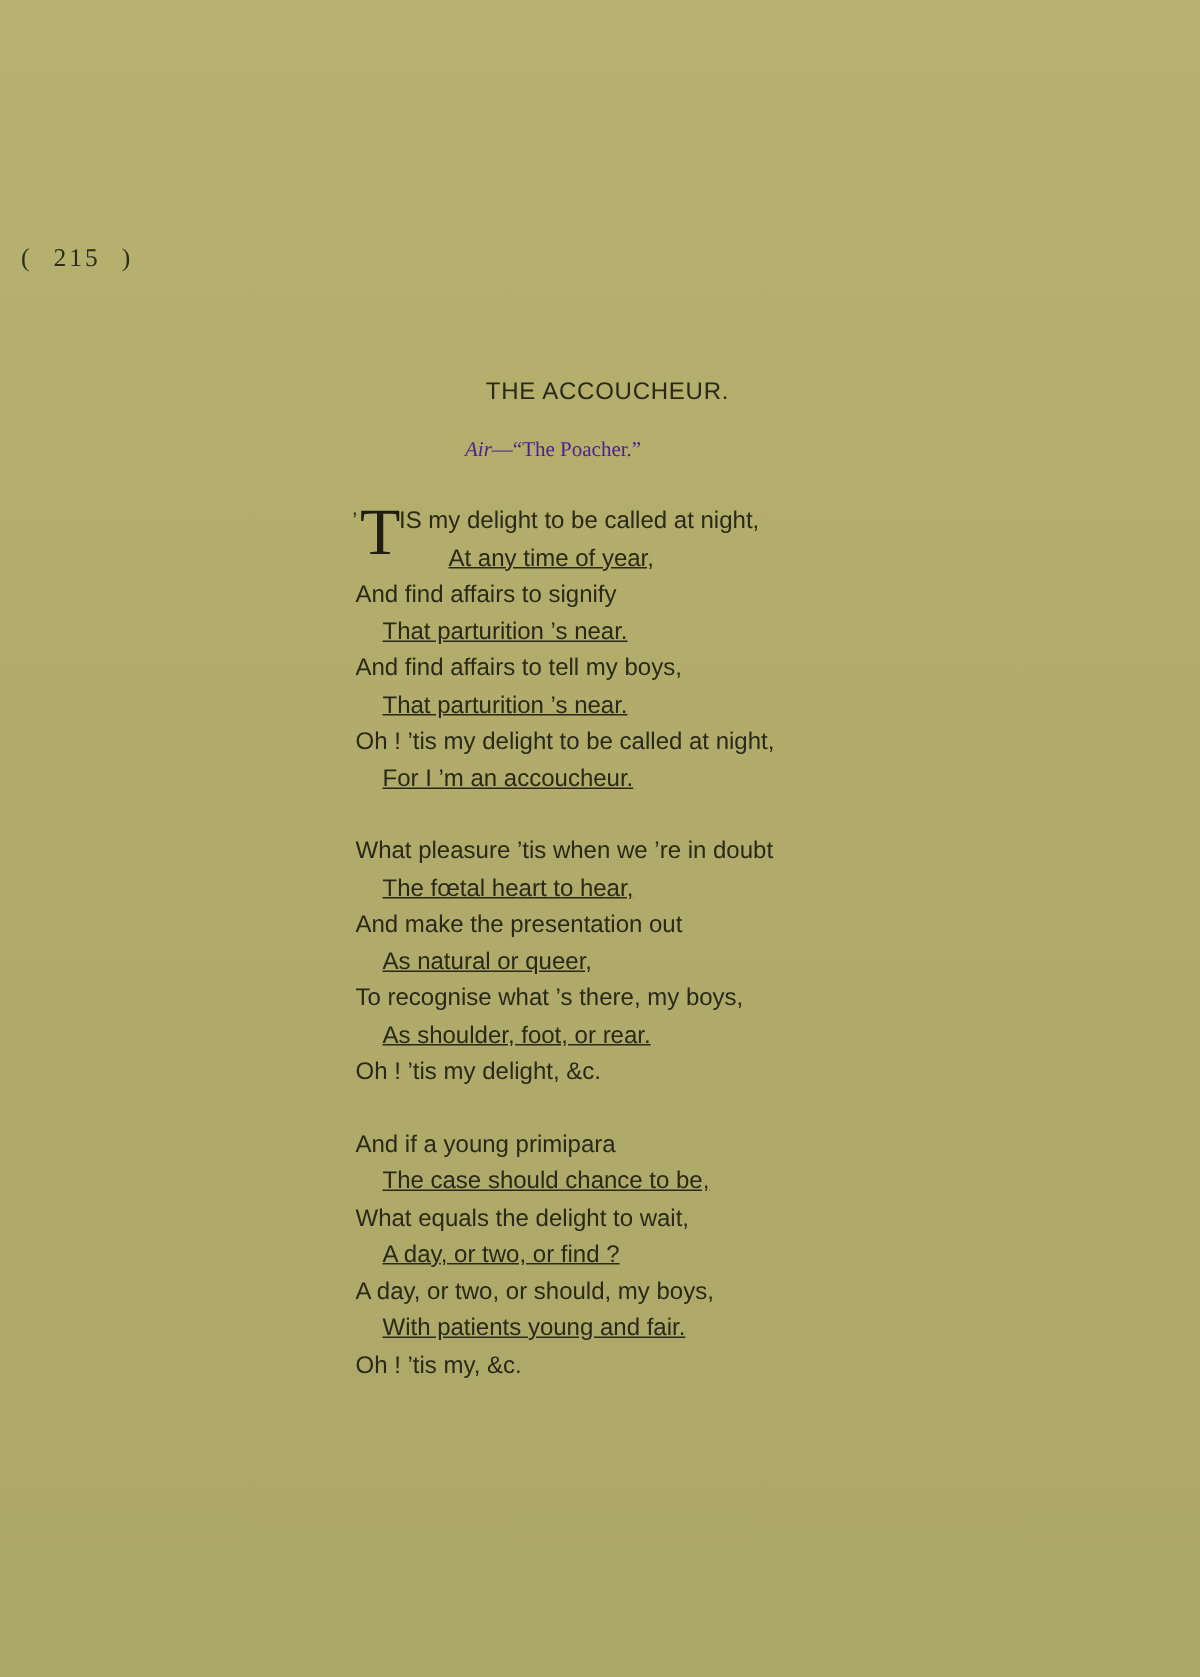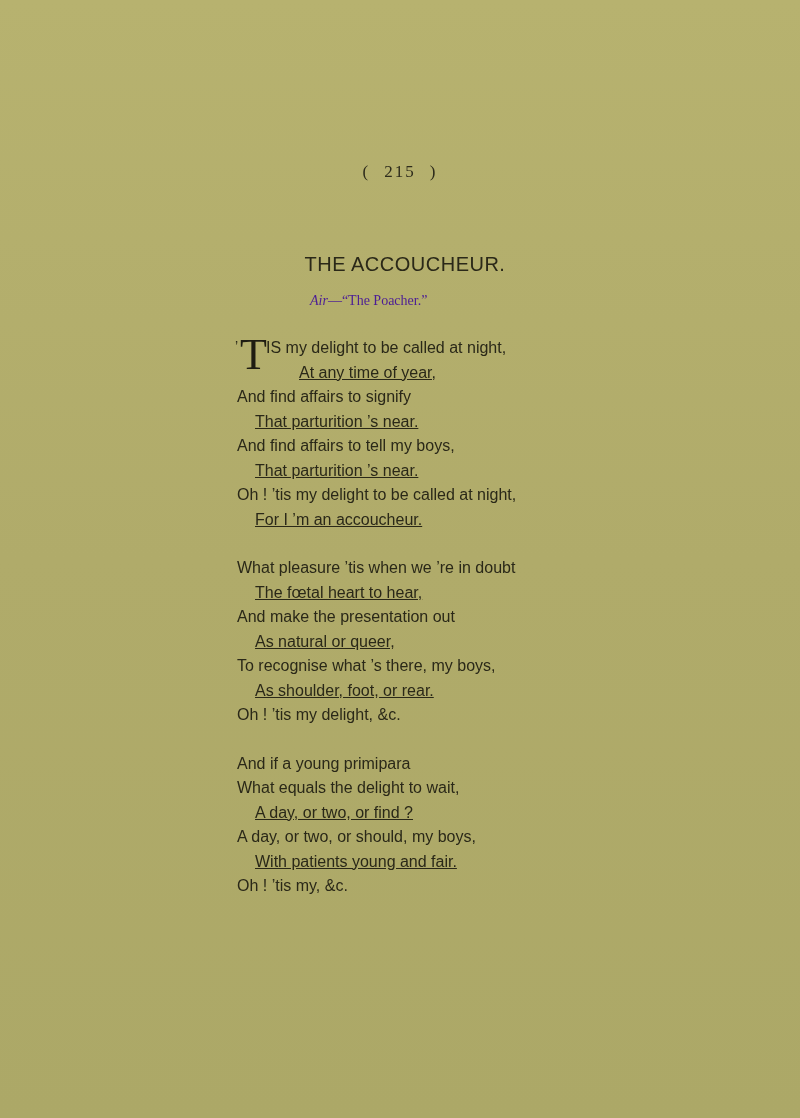"( 215 )" .page-number { text-align: center -> none }
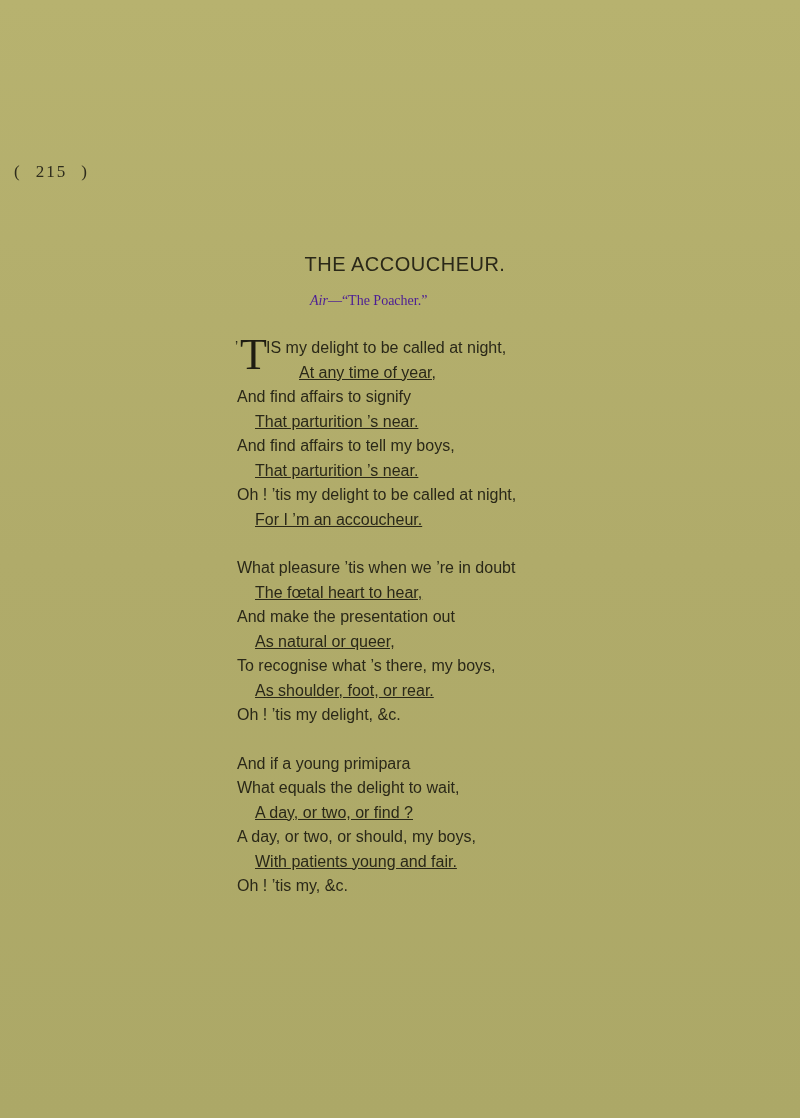"THE ACCOUCHEUR." .title { font-size: 20px -> 16px }
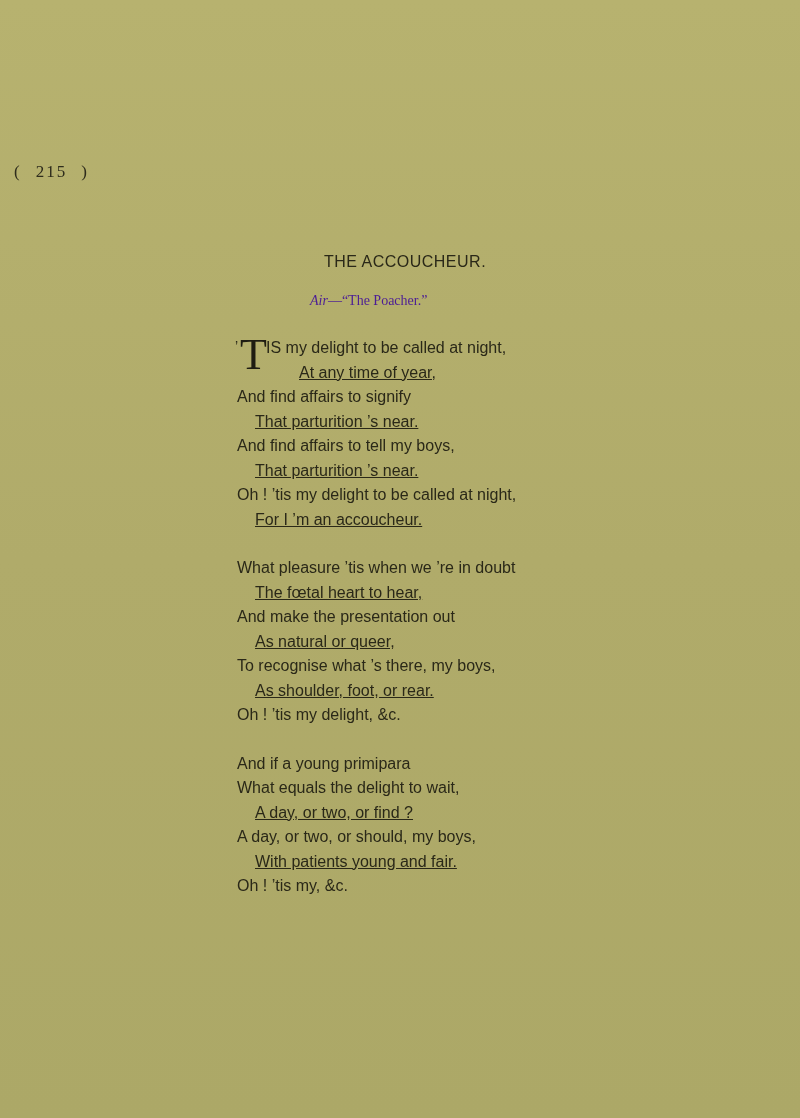"The case should chance to" div.line { html: none -> <div>The case should chance to be,</div> }
